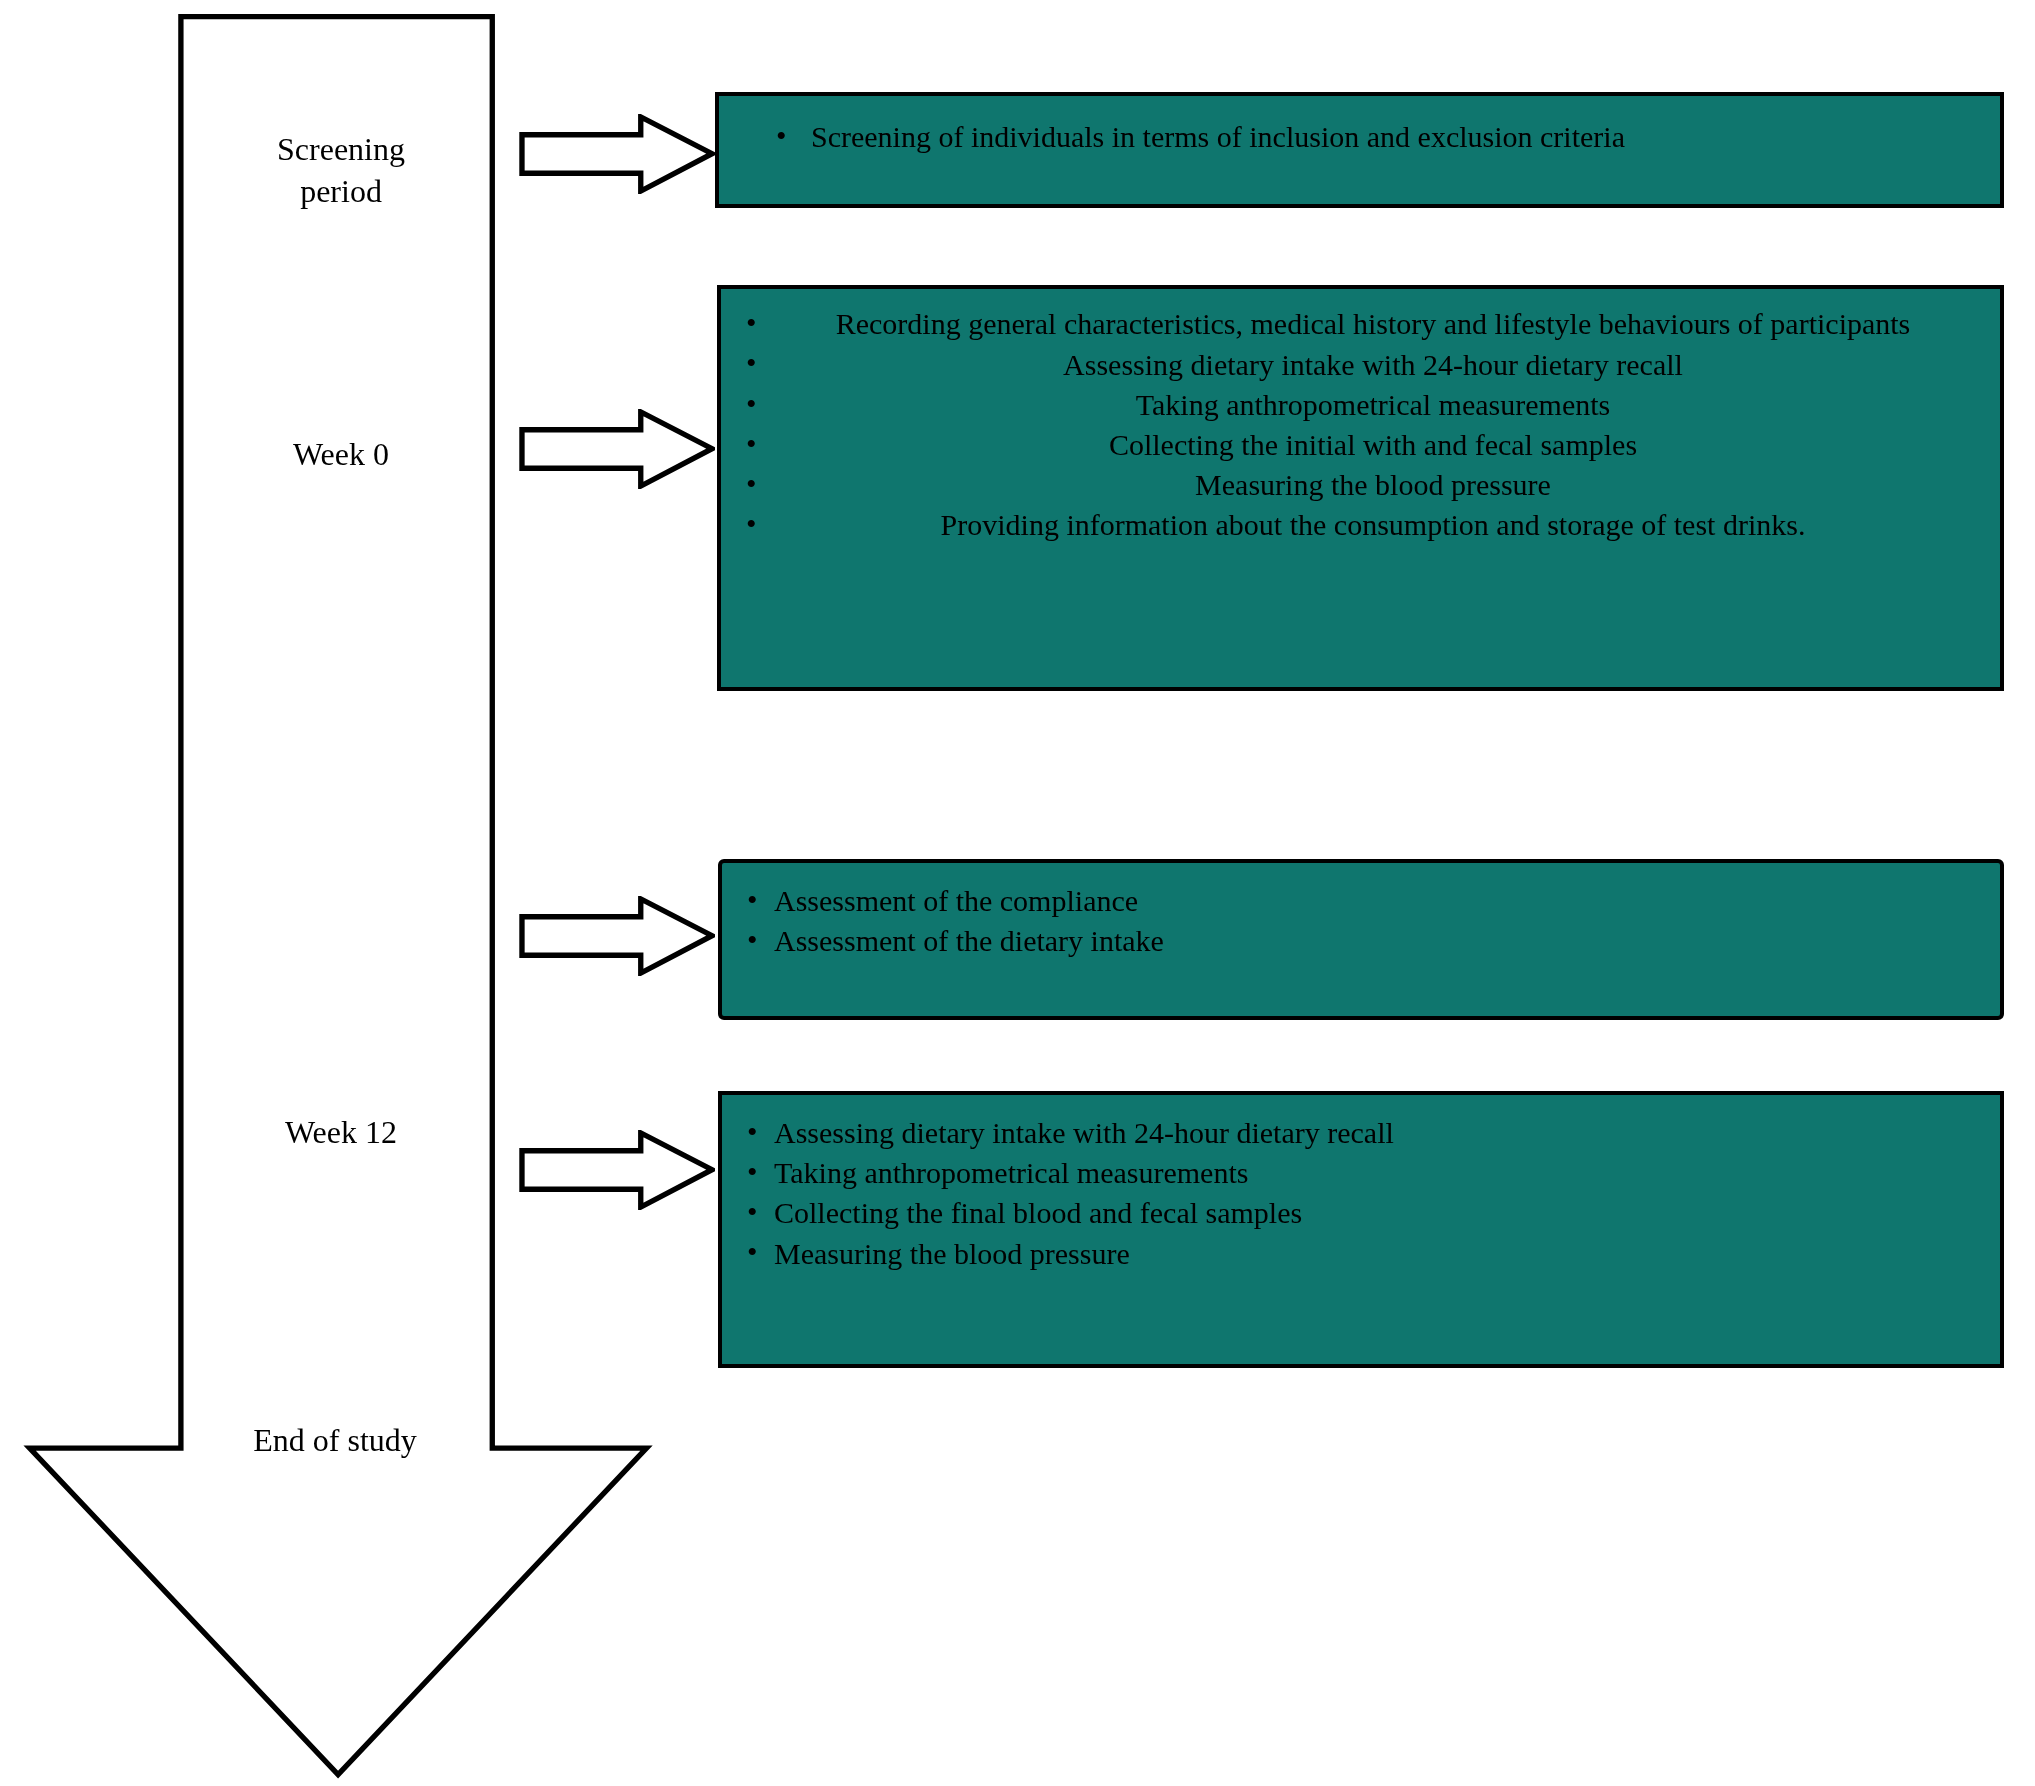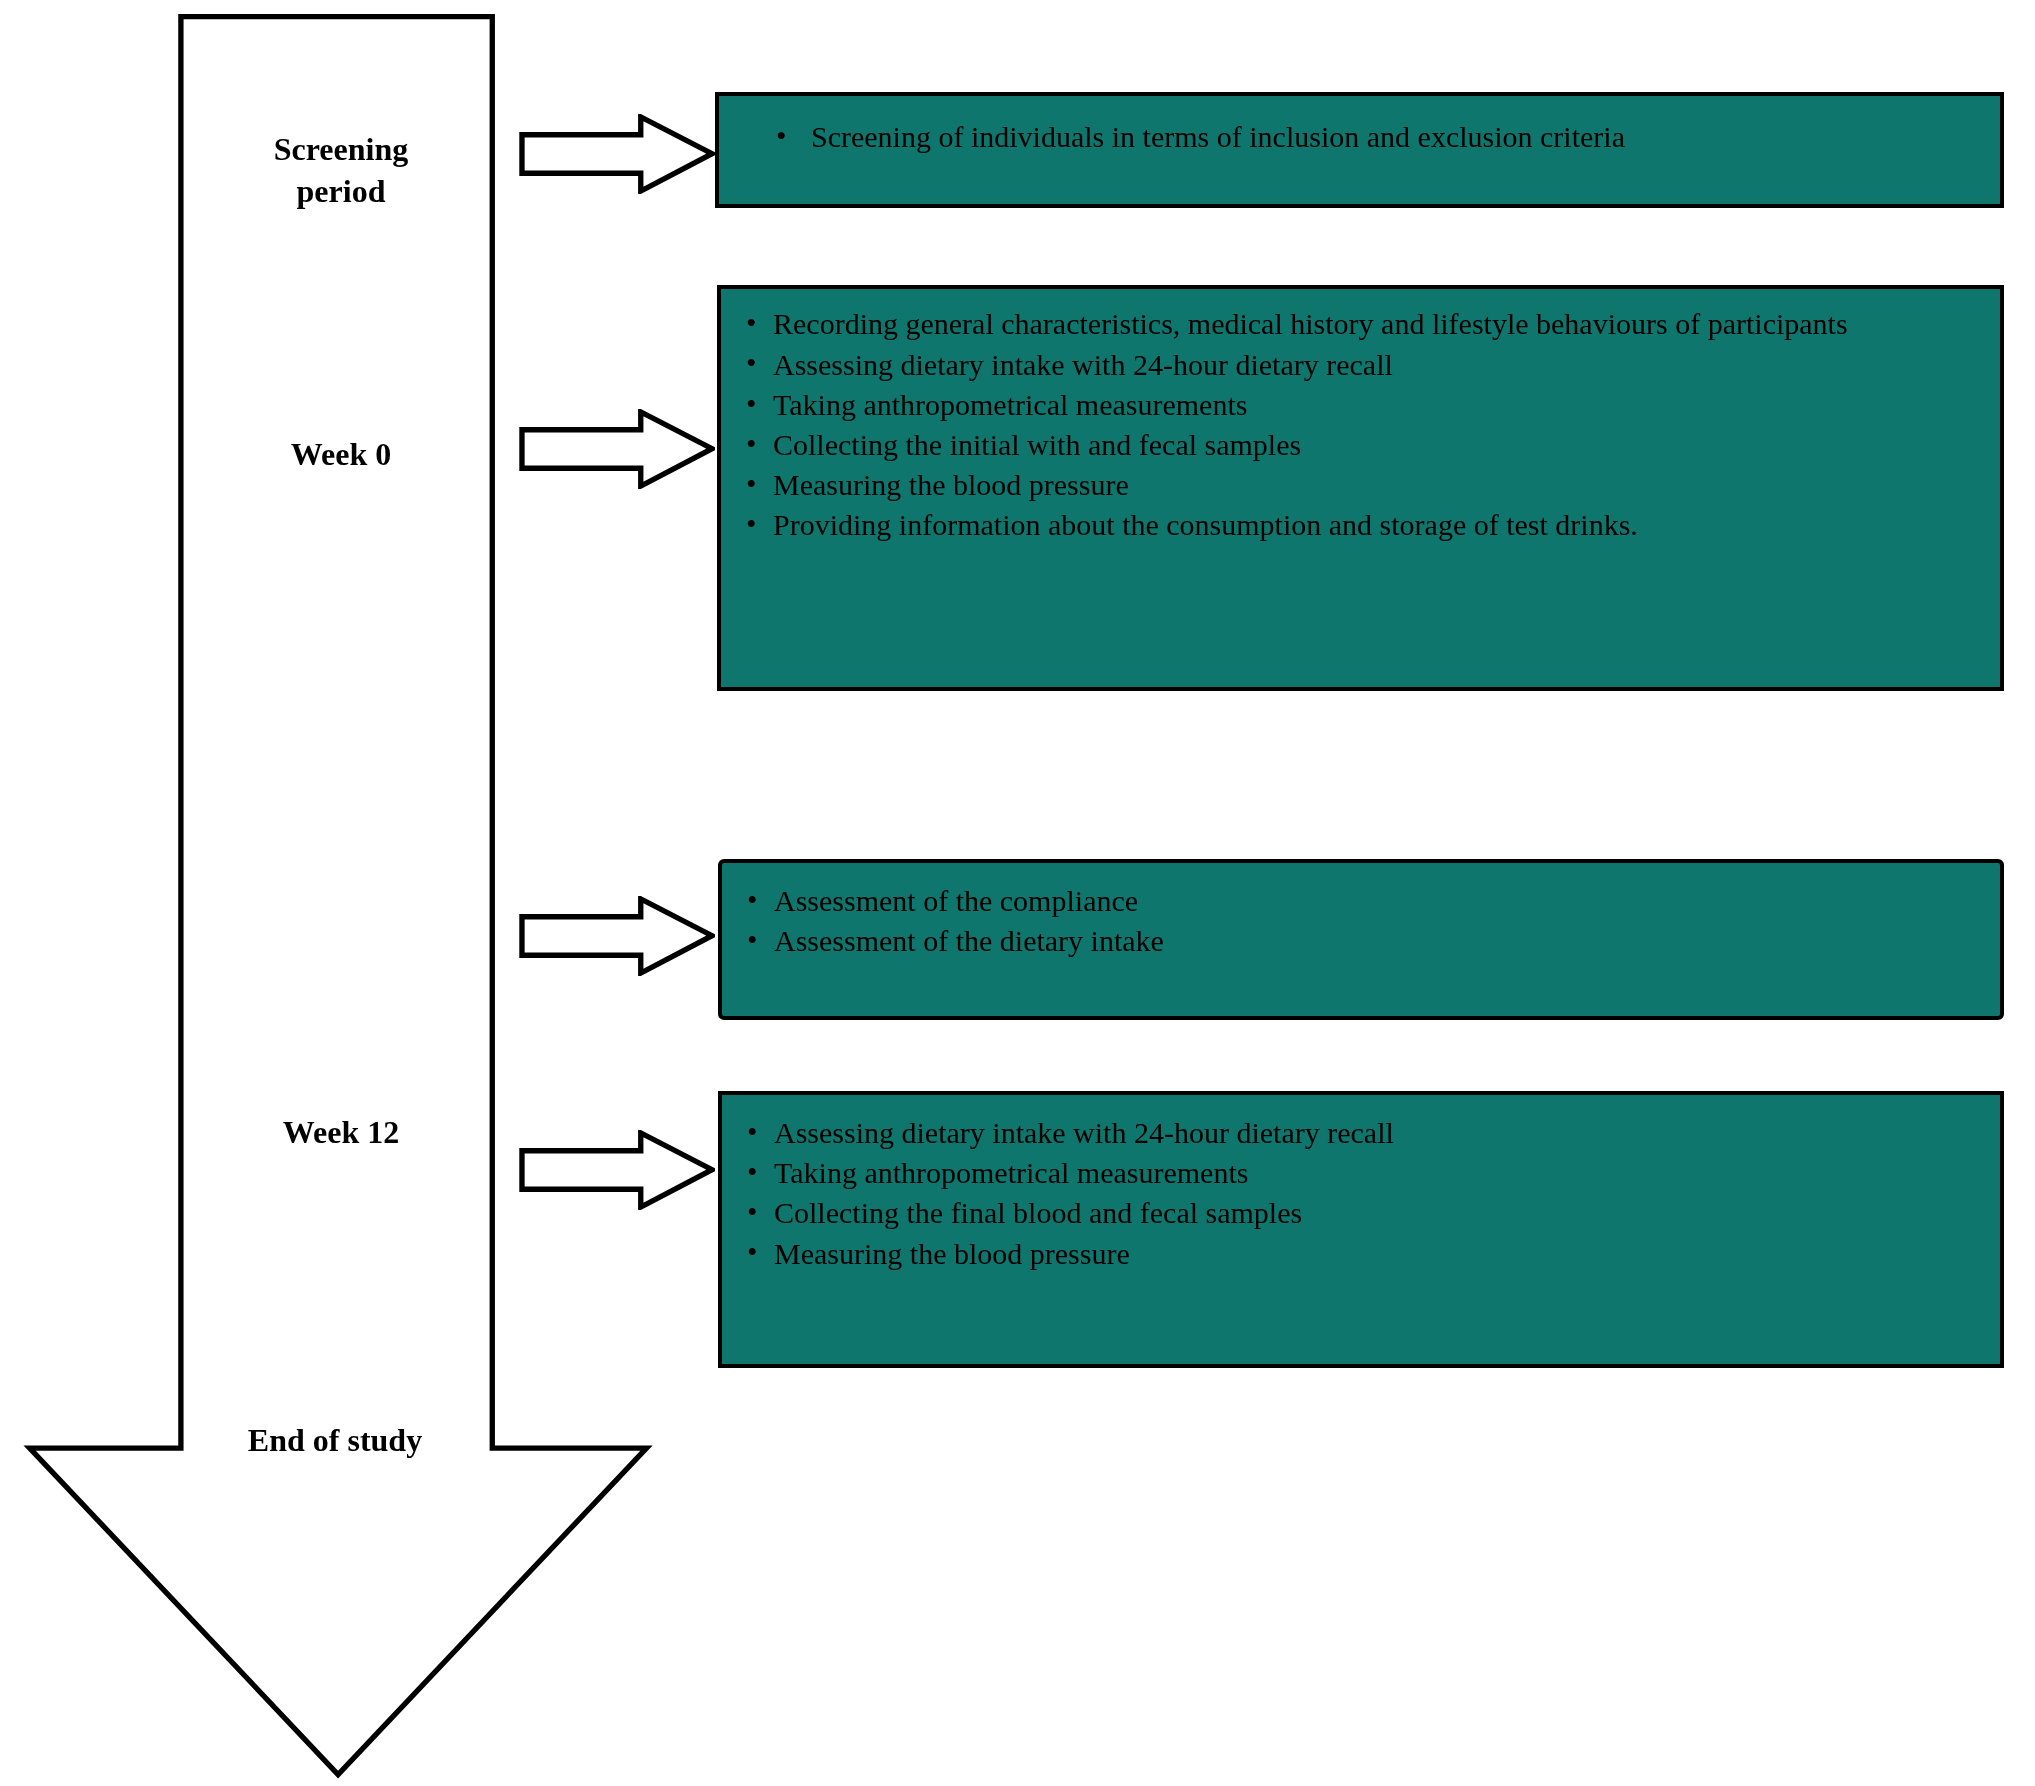"Screening" .stage-label { font-weight: bold -> none }
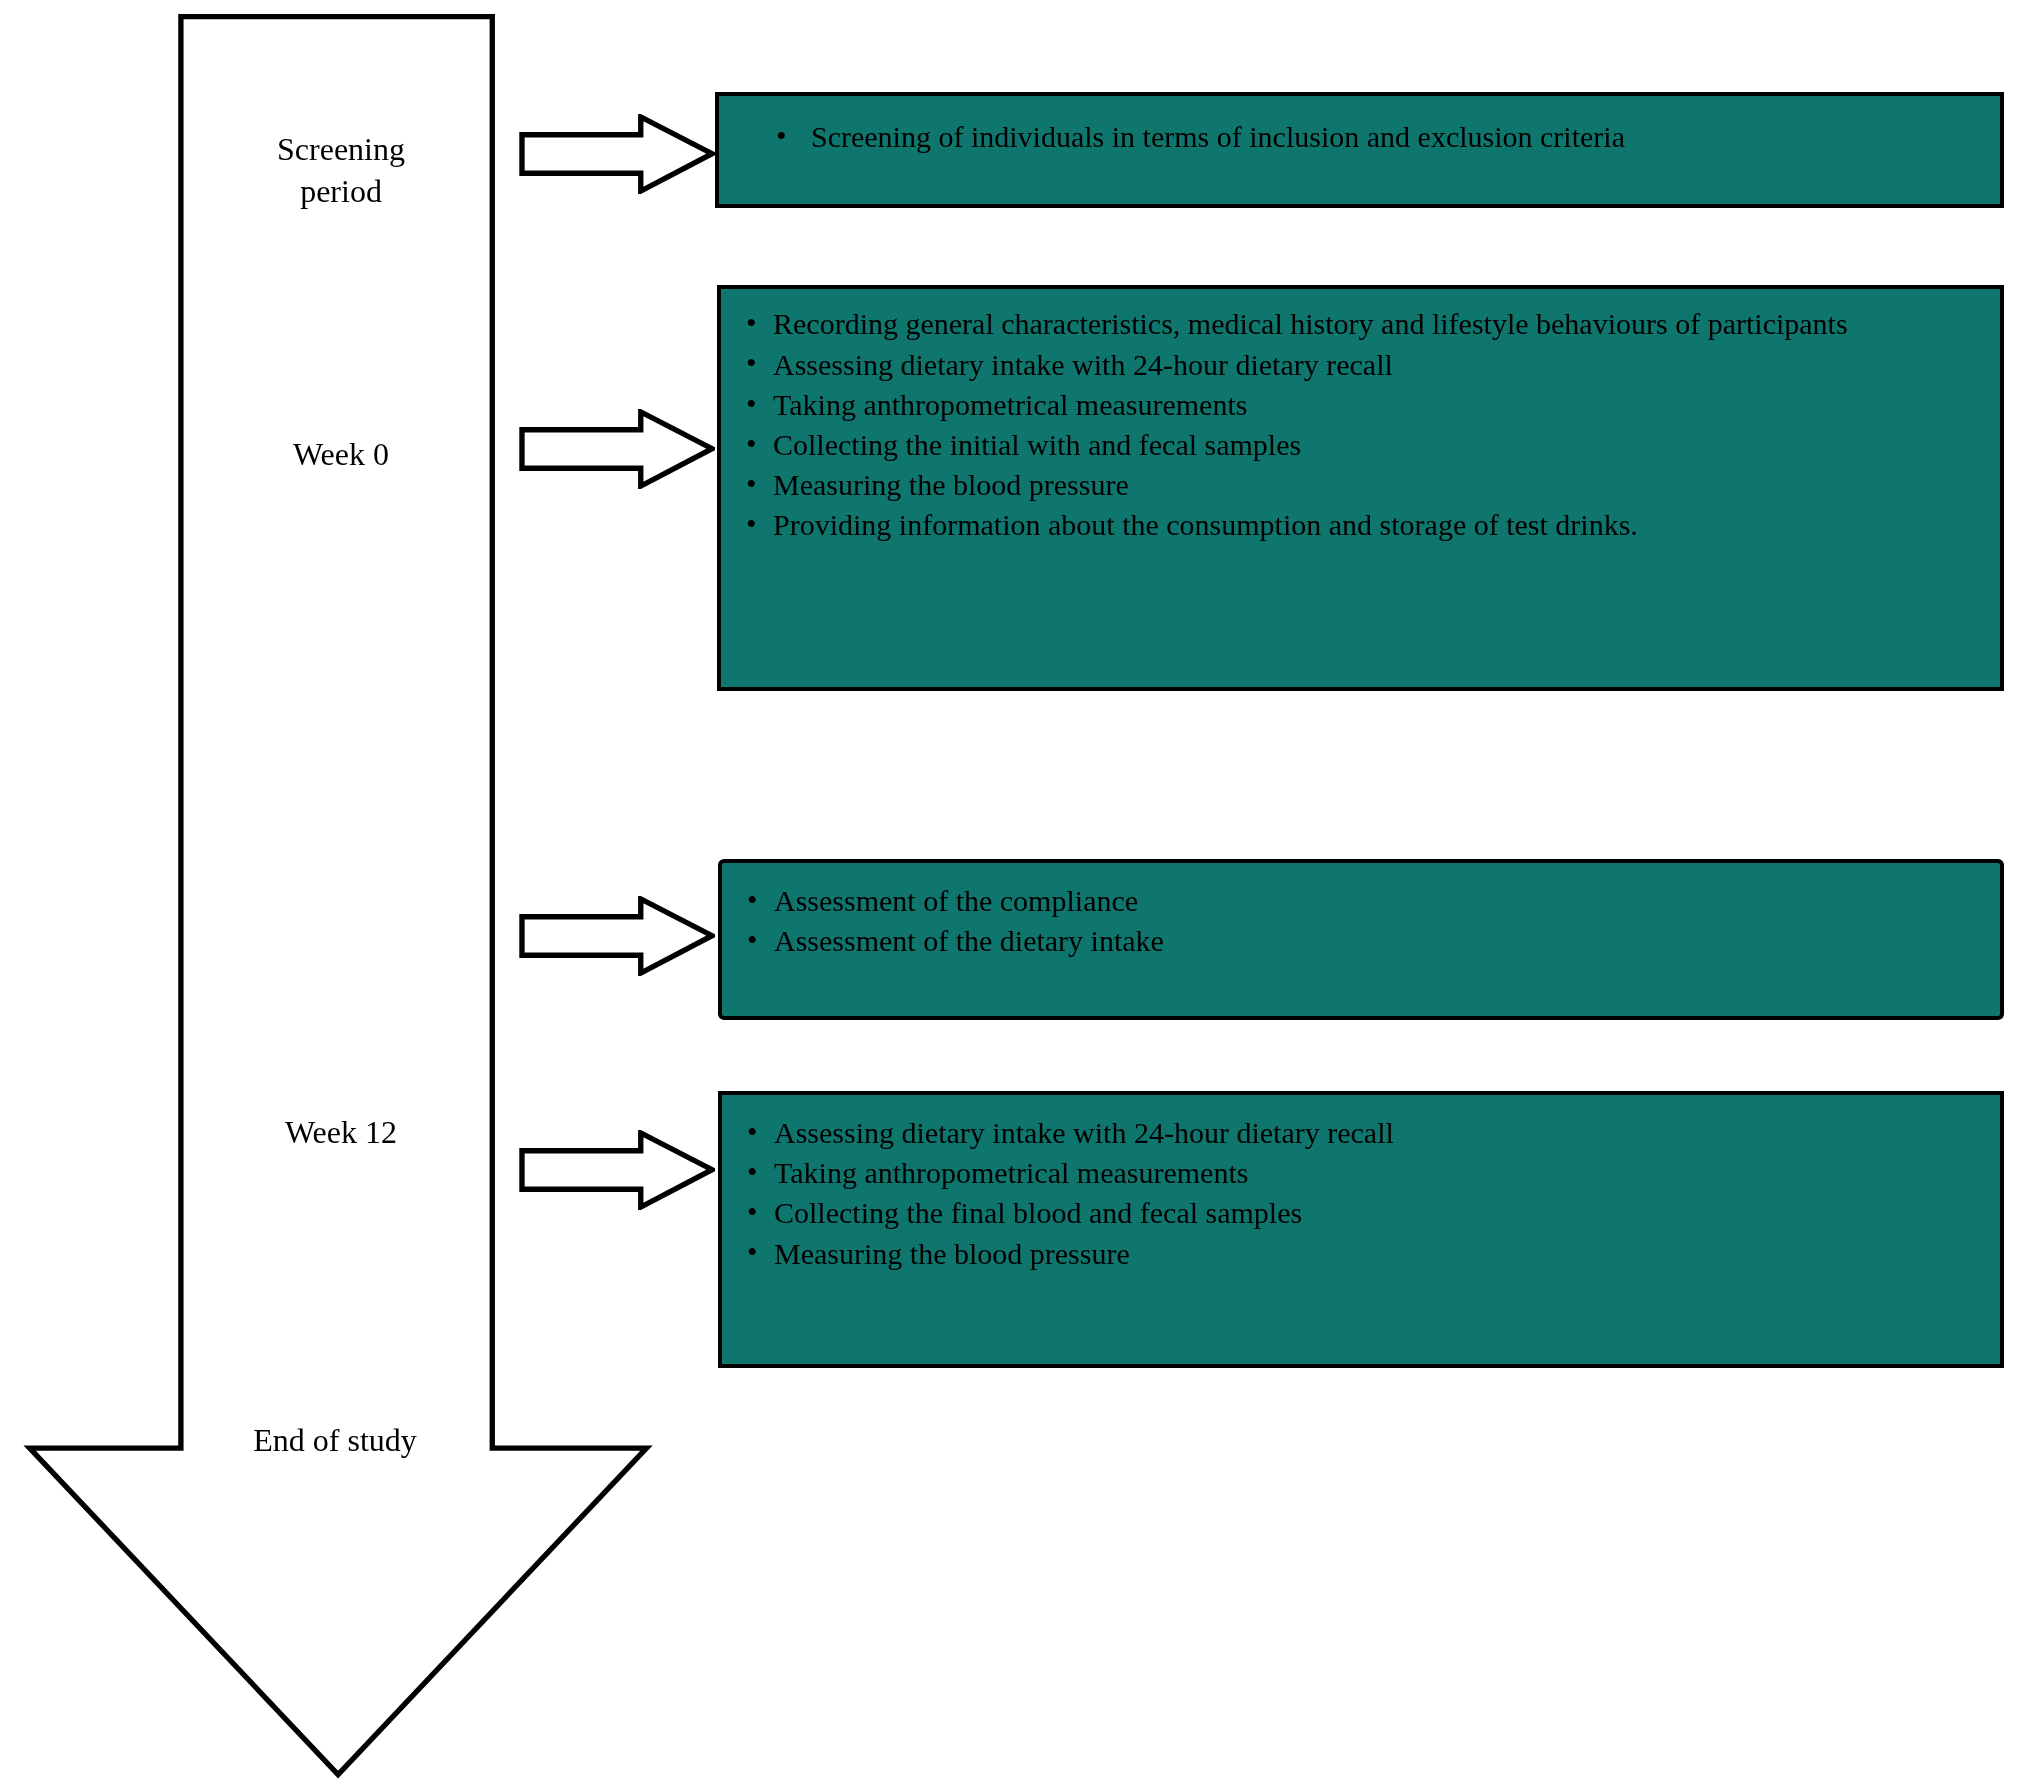"Recording general characteristics," div.content-box { text-align: none -> center }
